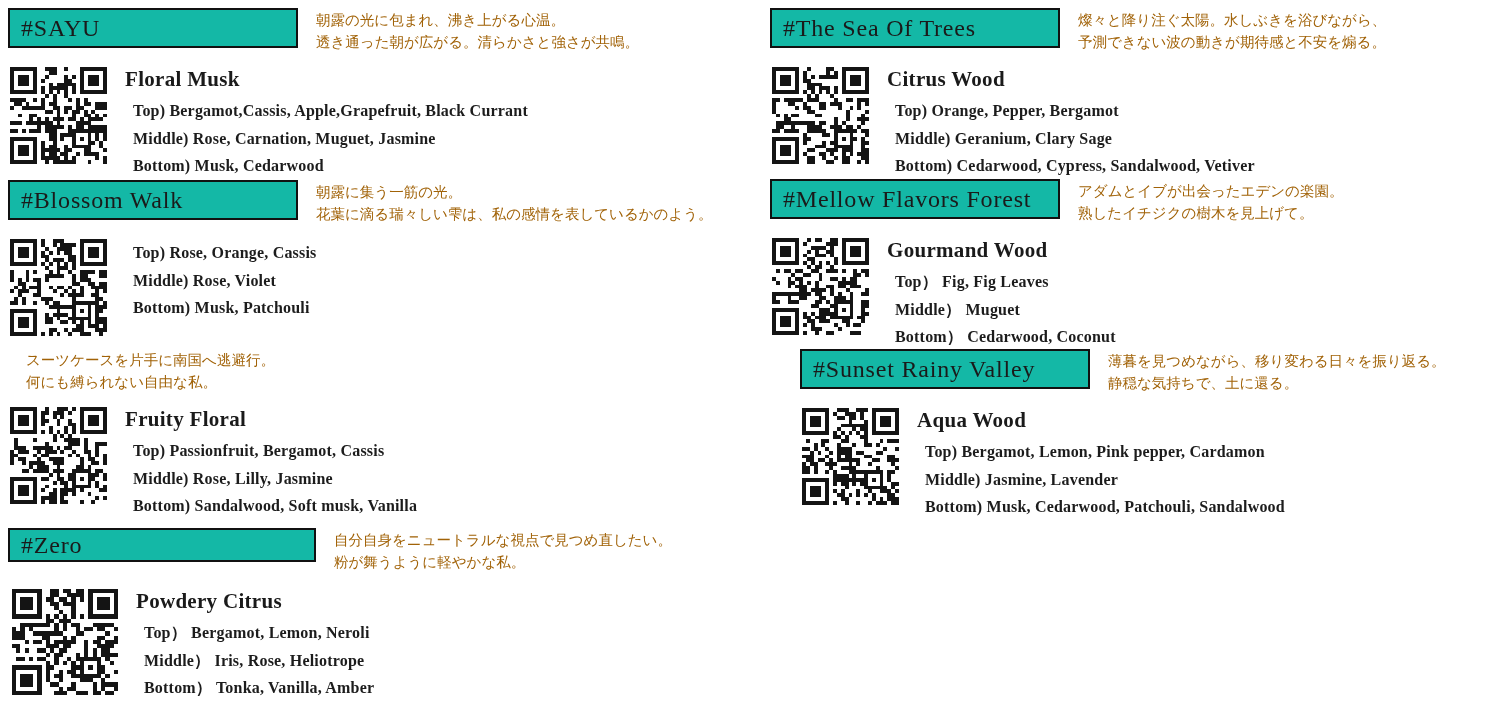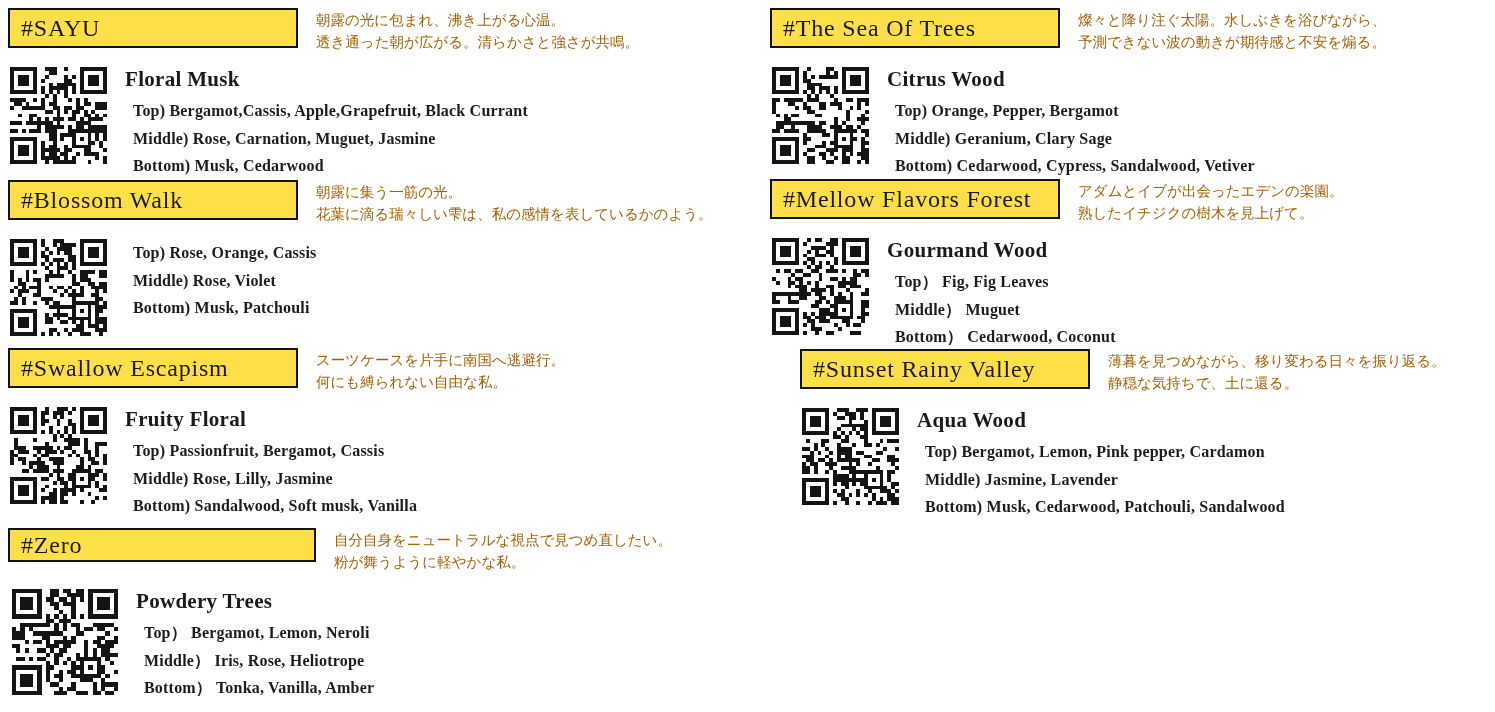"#SAYU" .title-box { background: #fde047 -> #14b8a6 }
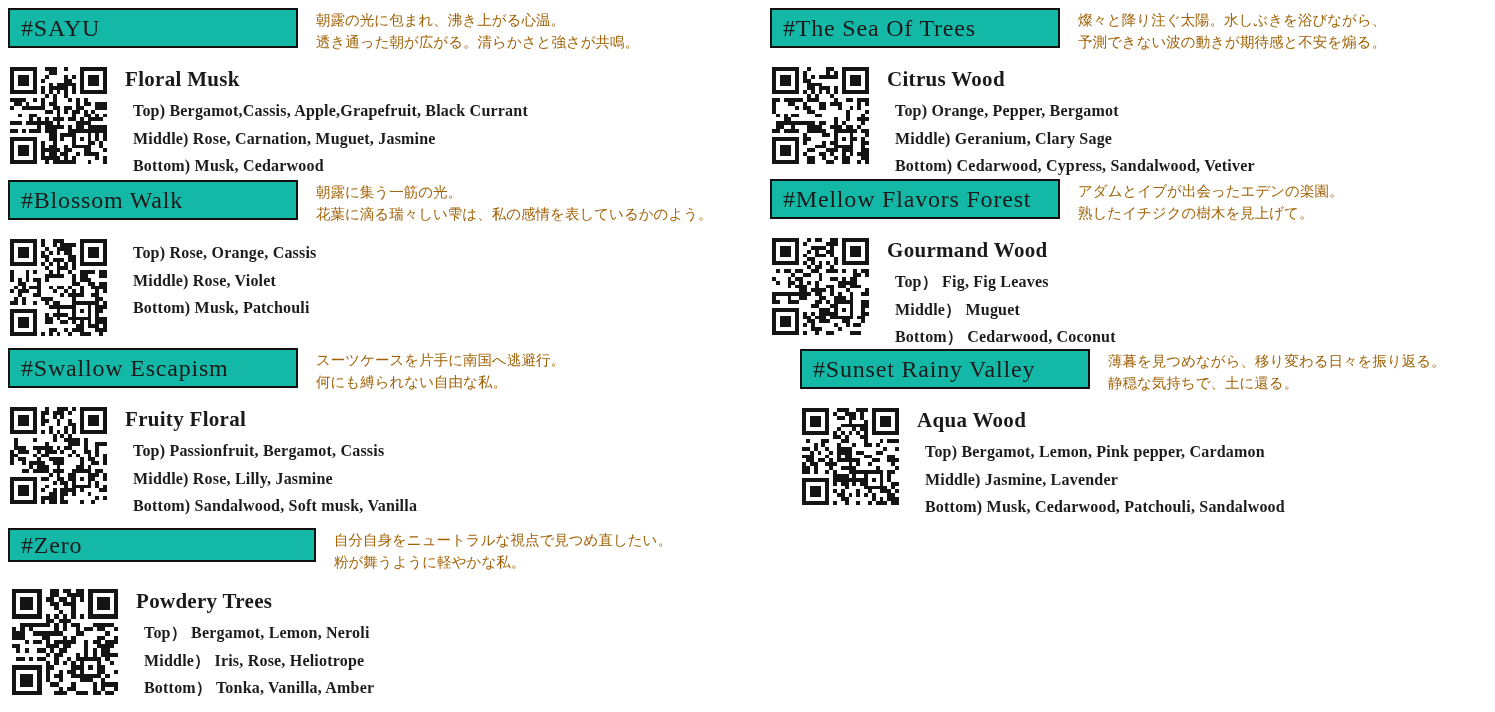"#Swallow Escapism" div.title-box { html: <div> <span>#Swallow Escapism</span> </div> -> none }
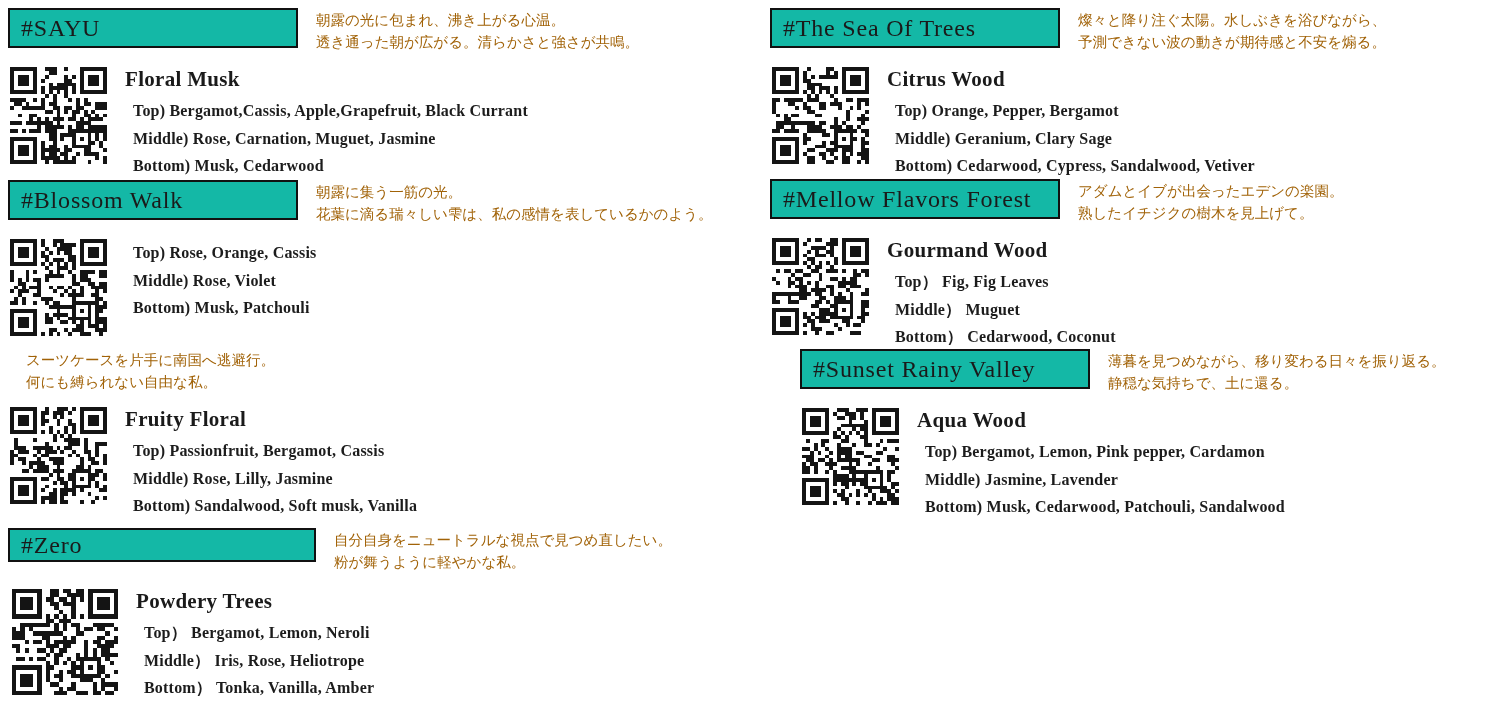"Powdery Trees" div.fragrance { text: Trees -> Citrus }
